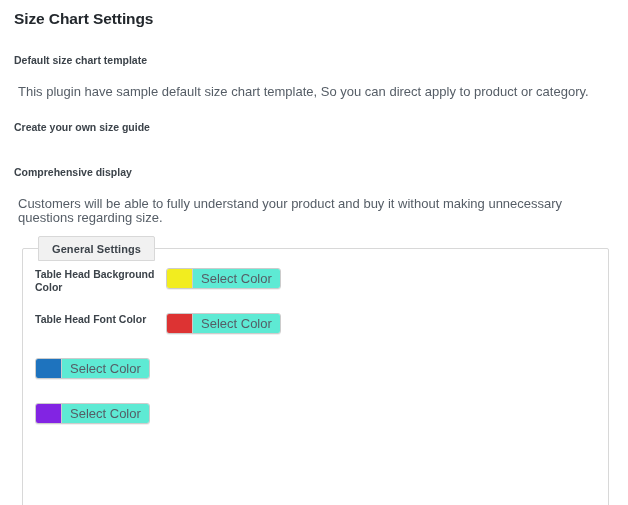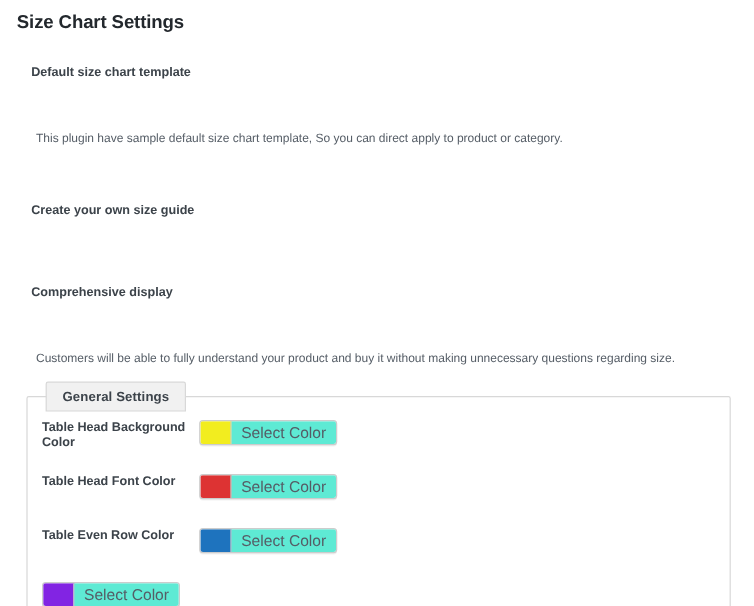"Default size chart template" .feature-heading { margin: 12px -> 0 }
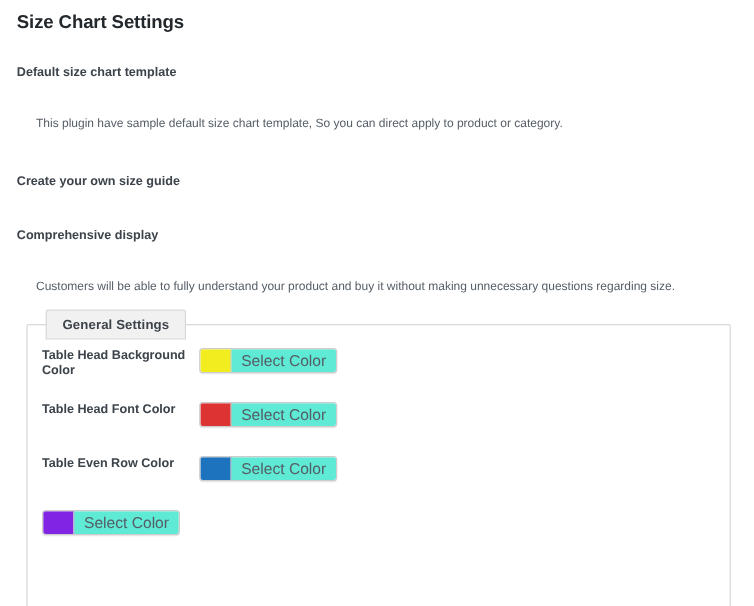"This plugin have sample default" .feature-text { font-size: 10px -> 13px; margin: 16px -> 4px }
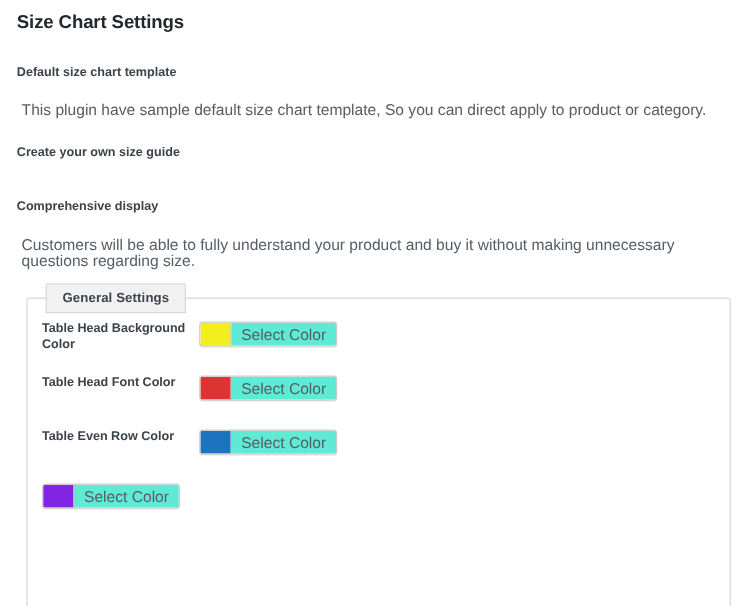"Table Even Row Color" div.color-label { html: <div>Table Even Row Color</div> -> none }
